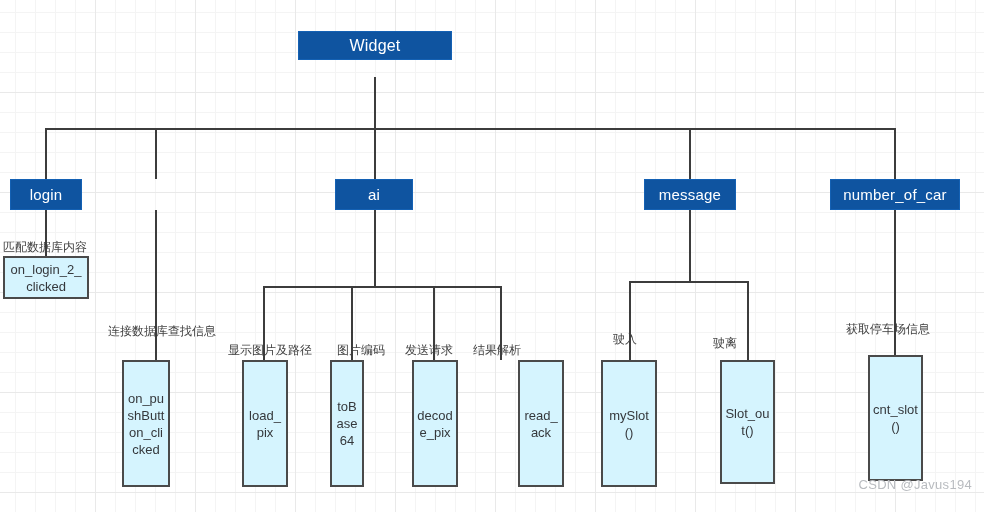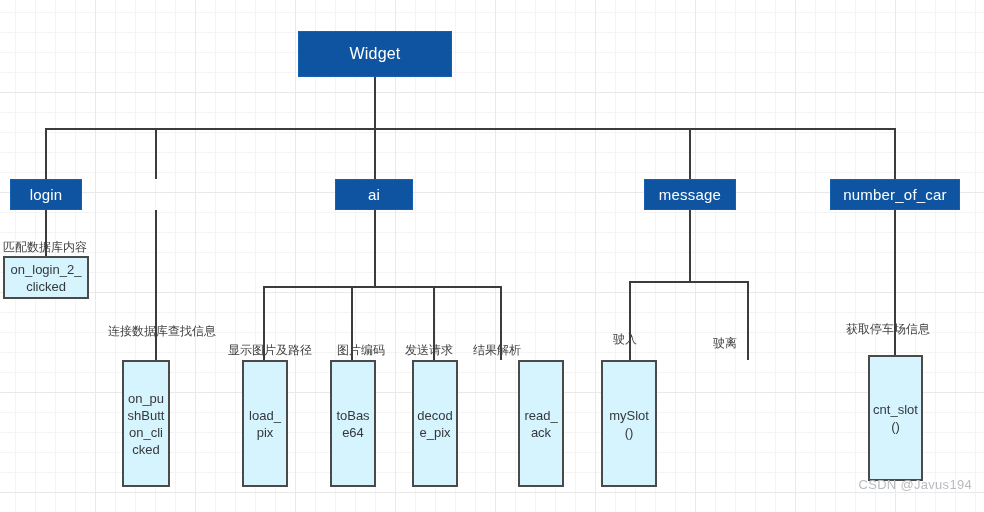"Widget" div.node { height: 46px -> 29px }
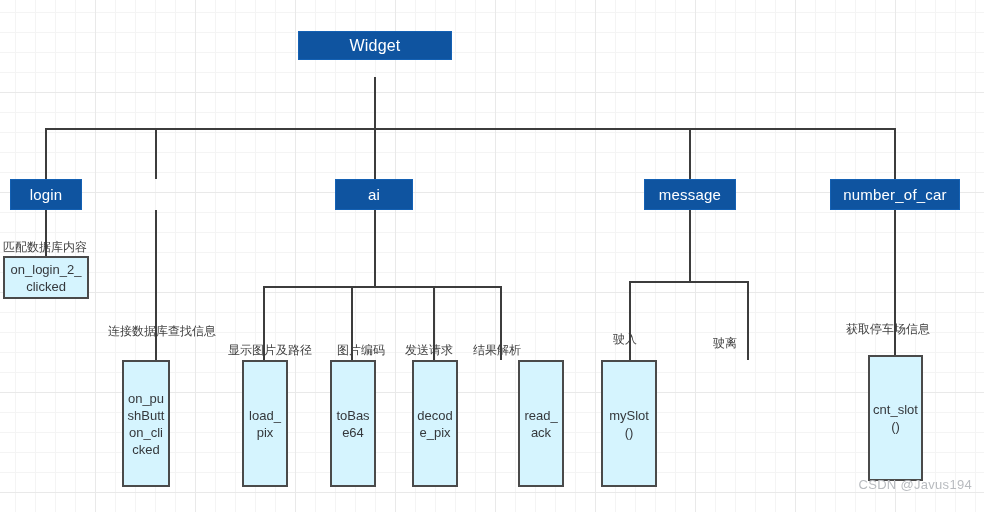"toBase64" div.leaf { width: 46px -> 34px }
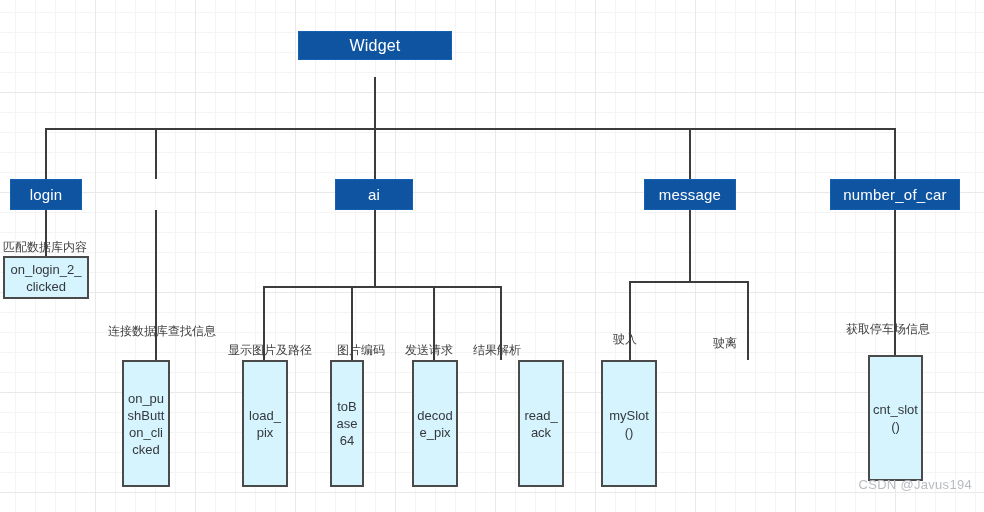"Slot_out()" div.leaf { html: none -> <div> <span>Slot_out()</span> </div> }
